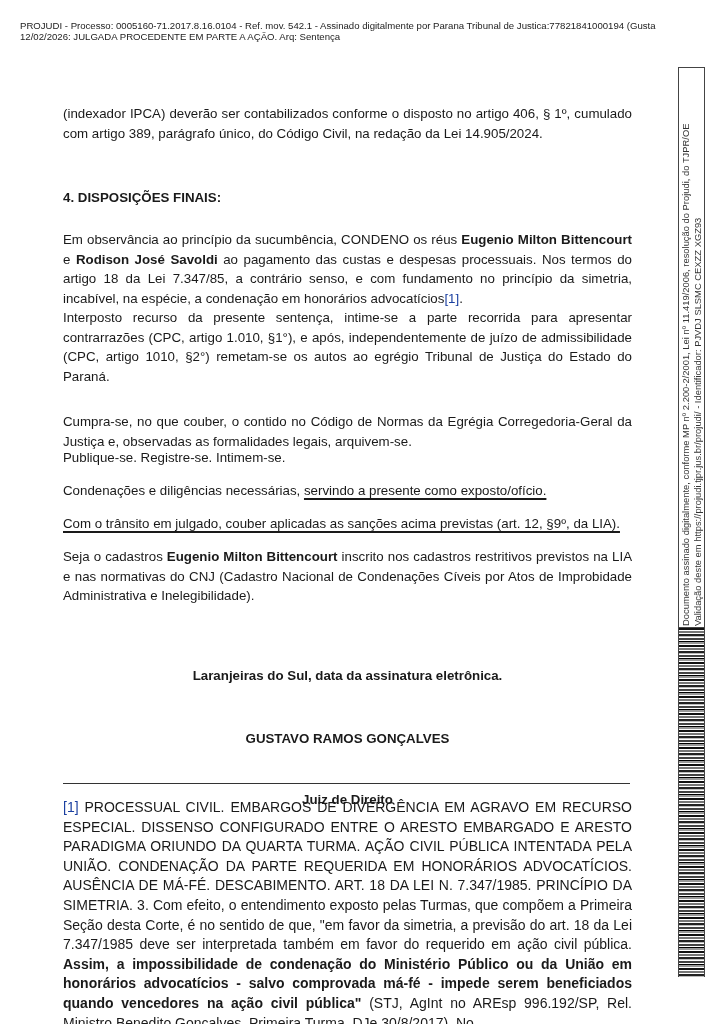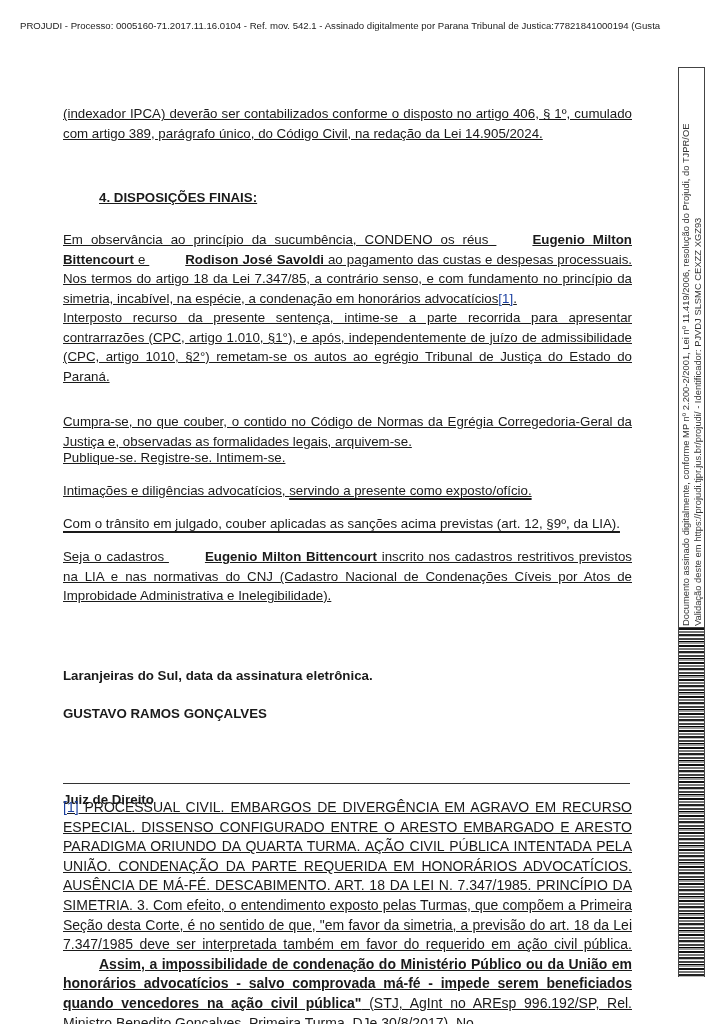"PROJUDI - Processo:" div { text: 0005160-71.2017.11.16.0104 -> 0005160-71.2017.8.16.0104 }
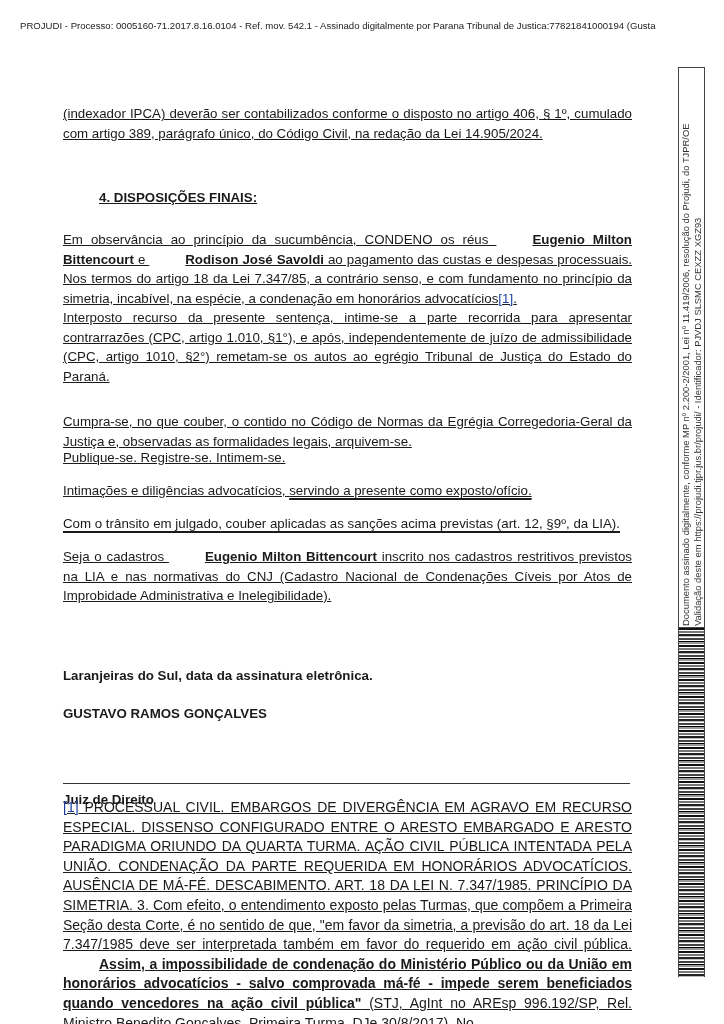"12/02/2026: JULGADA PROCEDENTE EM PARTE" div { html: none -> <div>12/02/2026: JULGADA PROCEDENTE EM PARTE A AÇÃO. Arq: Sentença</div> }
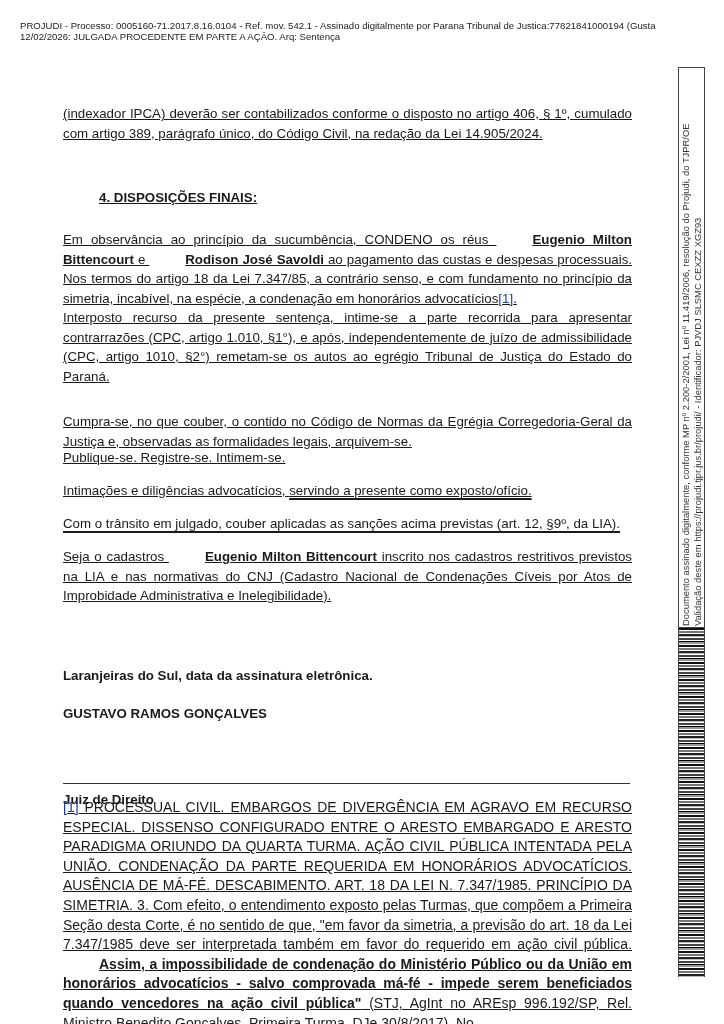"(indexador IPCA) deverão ser" p { text-decoration: underline -> none }
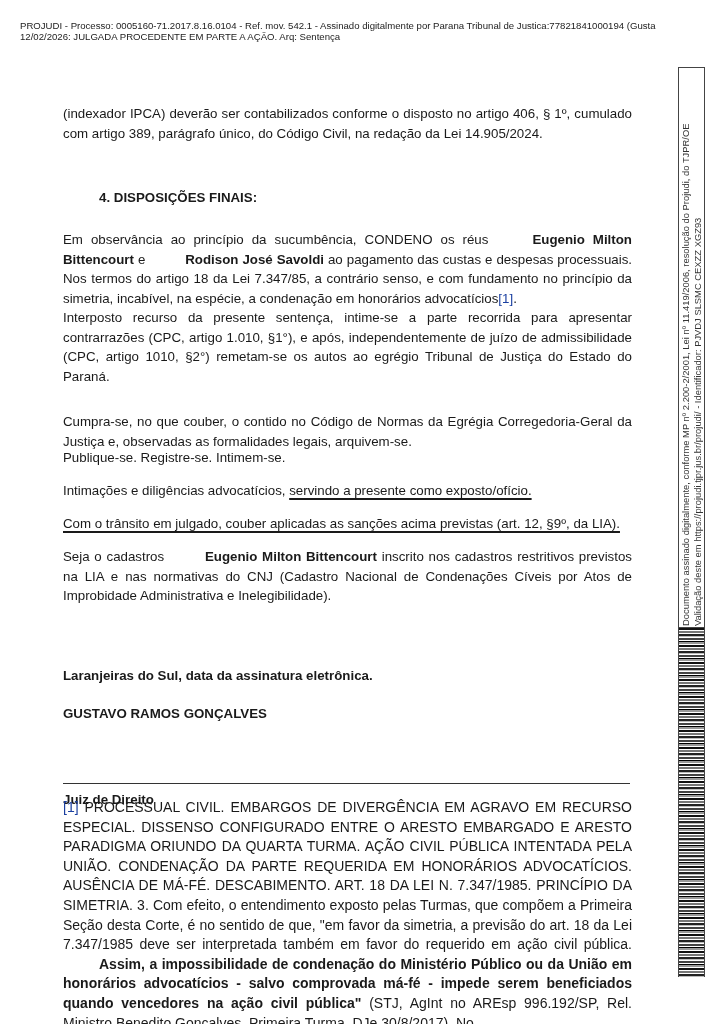"4. DISPOSIÇÕES FINAIS:" .b { margin-left: 36px -> none }
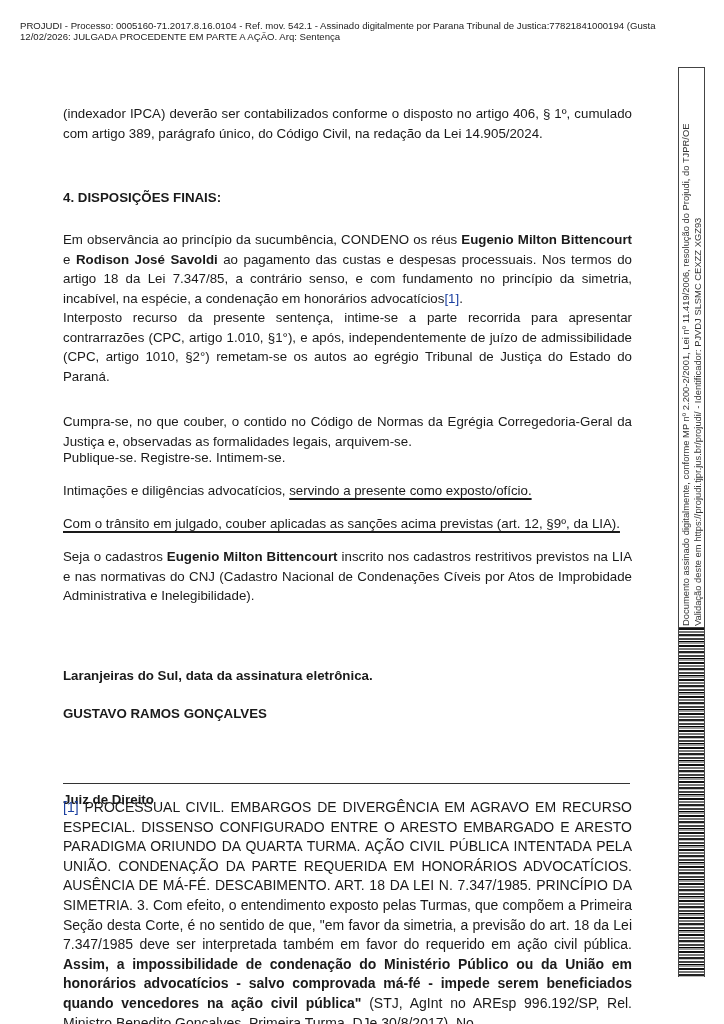"Intimações e diligências advocatícios," span { text: Intimações e diligências advocatícios -> Condenações e diligências necessárias }
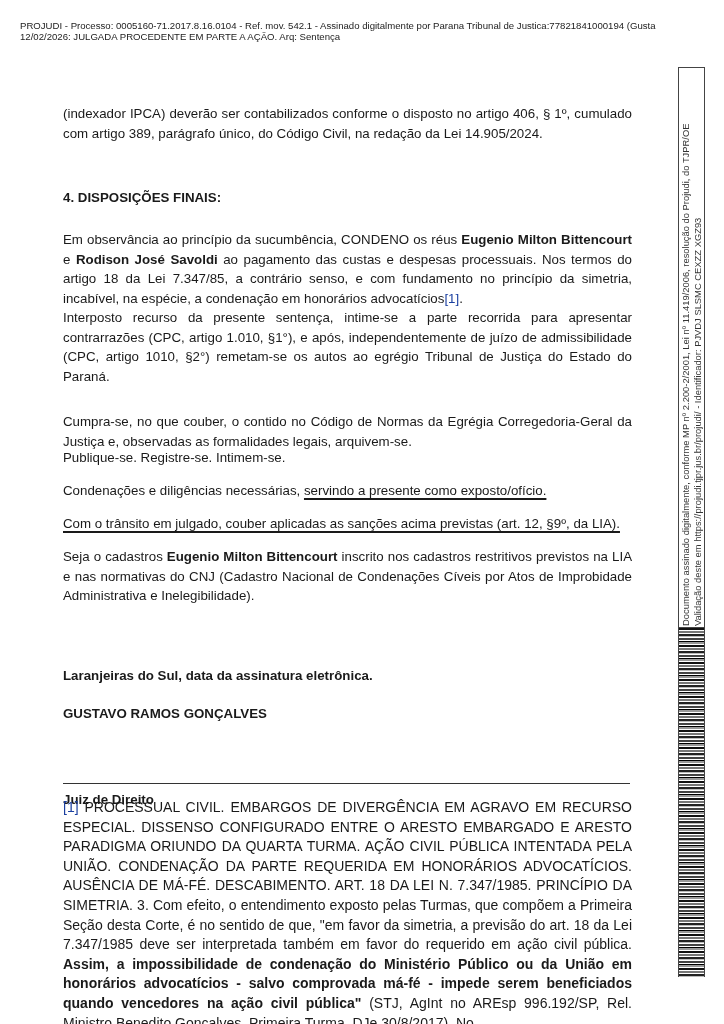"Laranjeiras do Sul, data da" .center { text-align: left -> center }
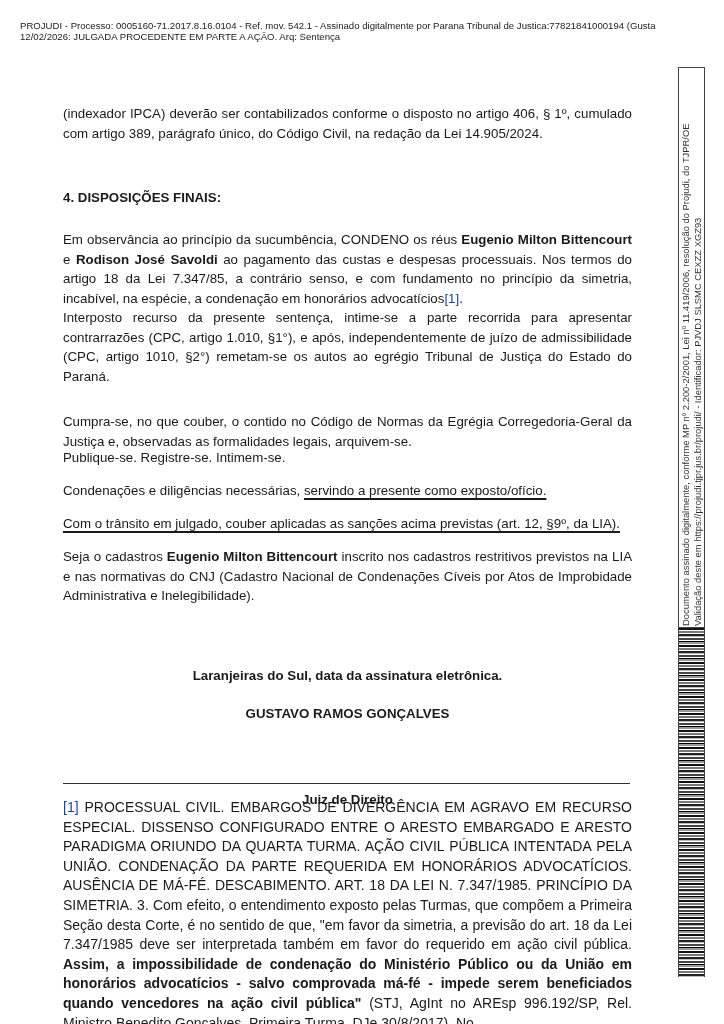"GUSTAVO RAMOS GONÇALVES" div.blk { top: 706px -> 731px }
